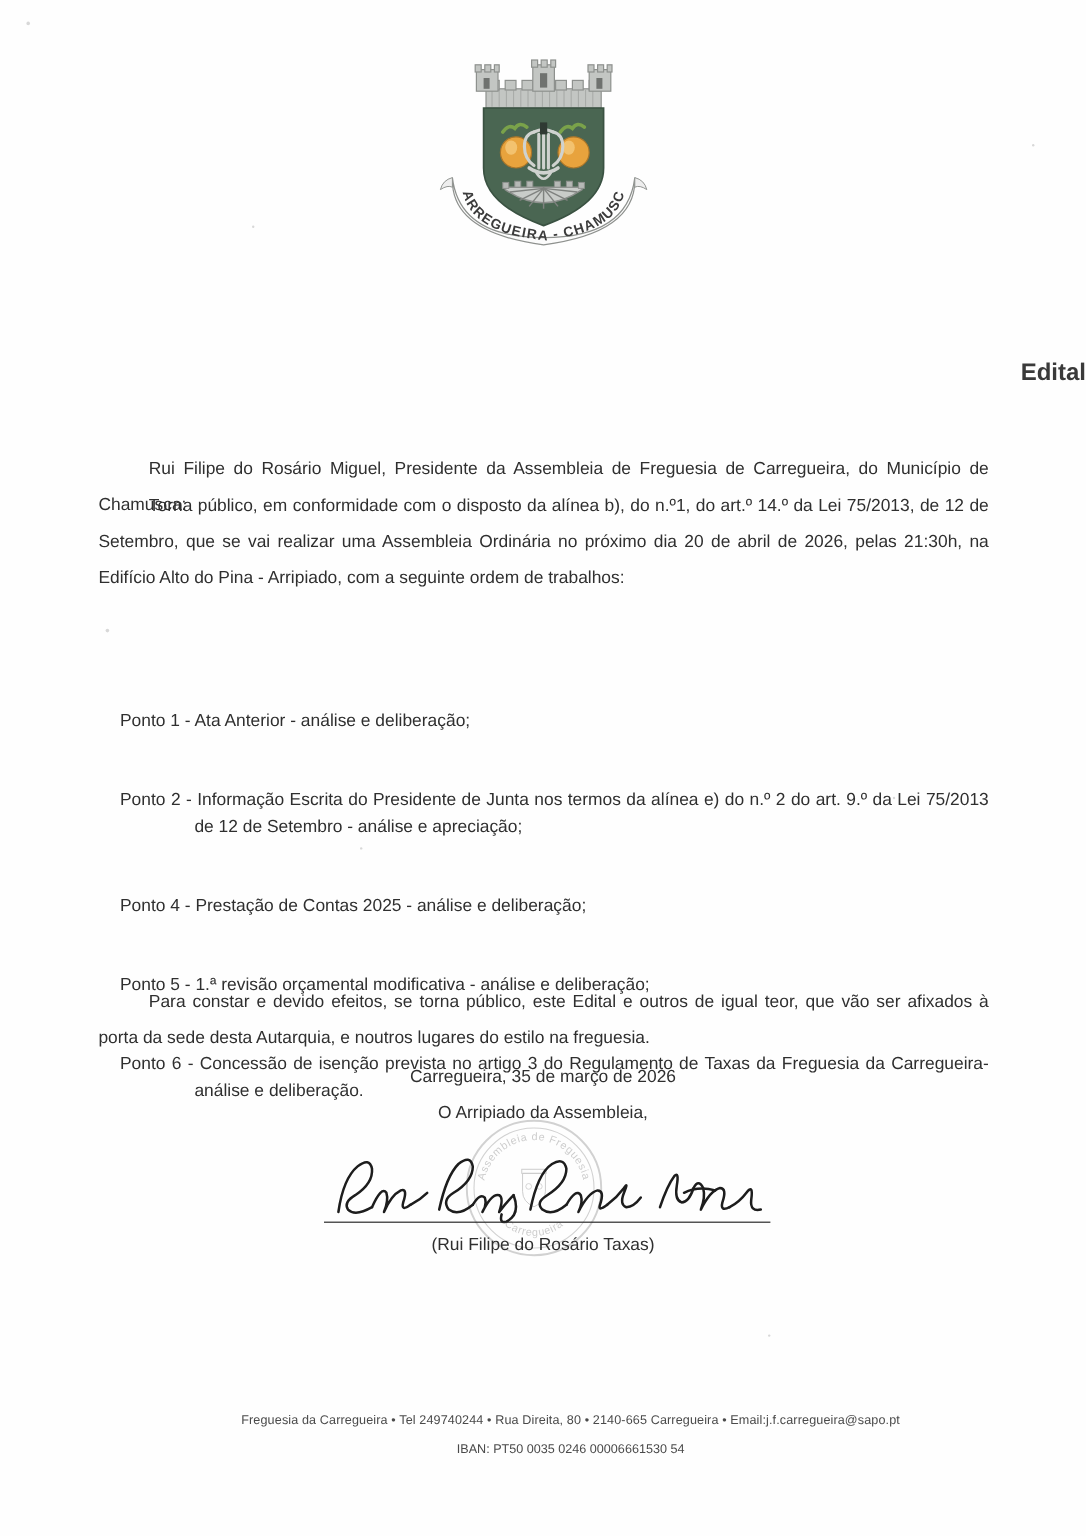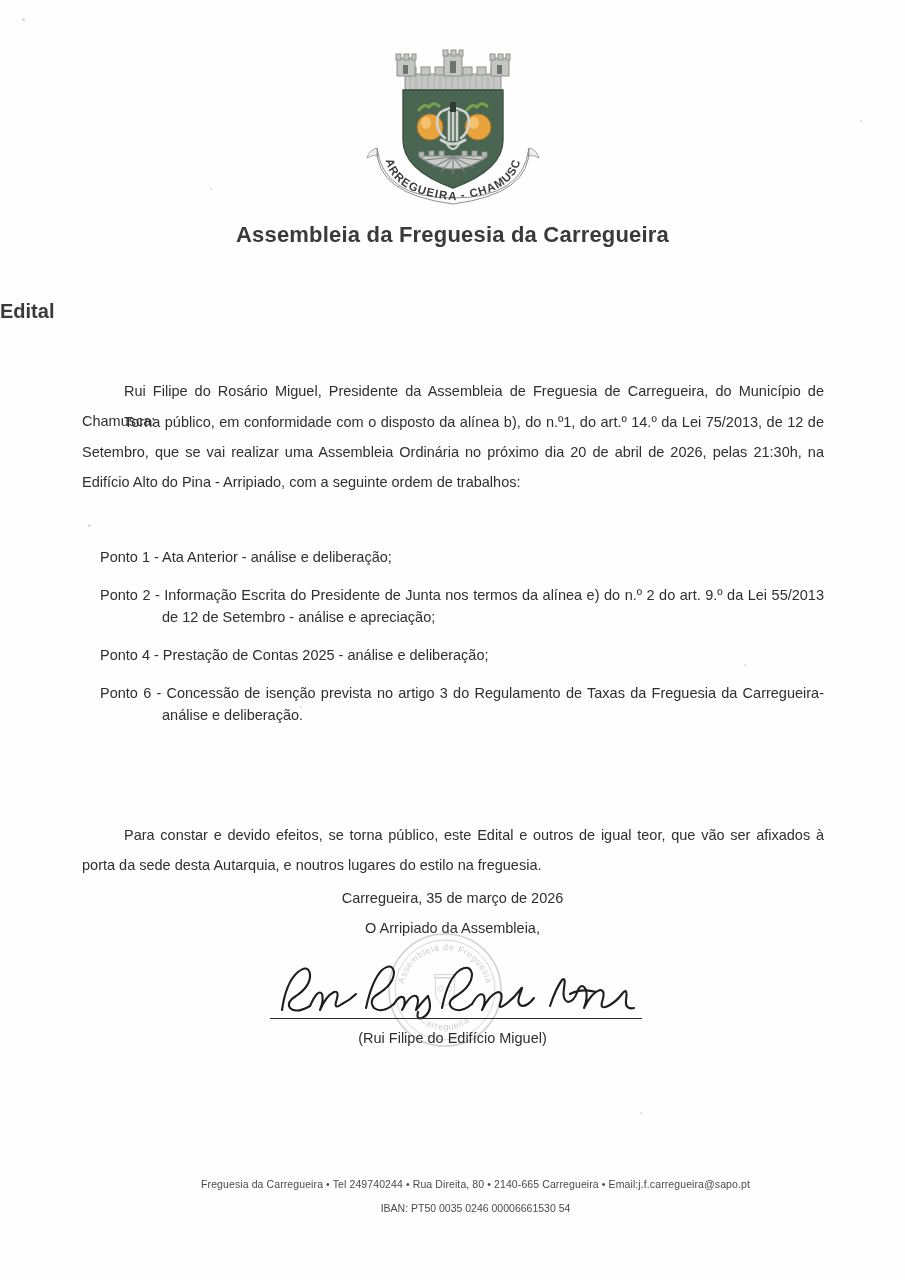"Assembleia da Freguesia da Carregueira" div.org-title { html: <div>Assembleia da Freguesia da Carregueira</div> -> none }
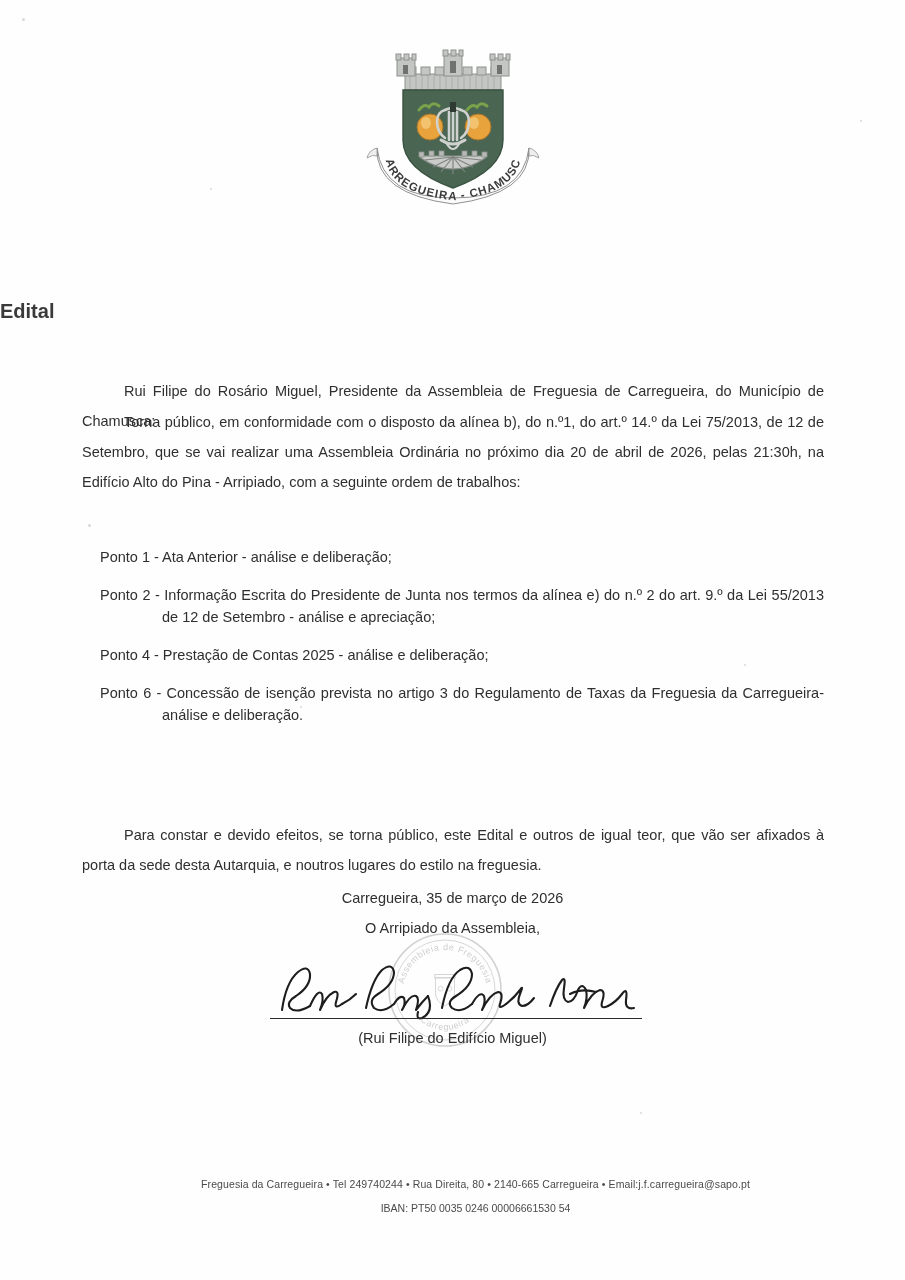"Edital" .doc-title { text-align: left -> right }
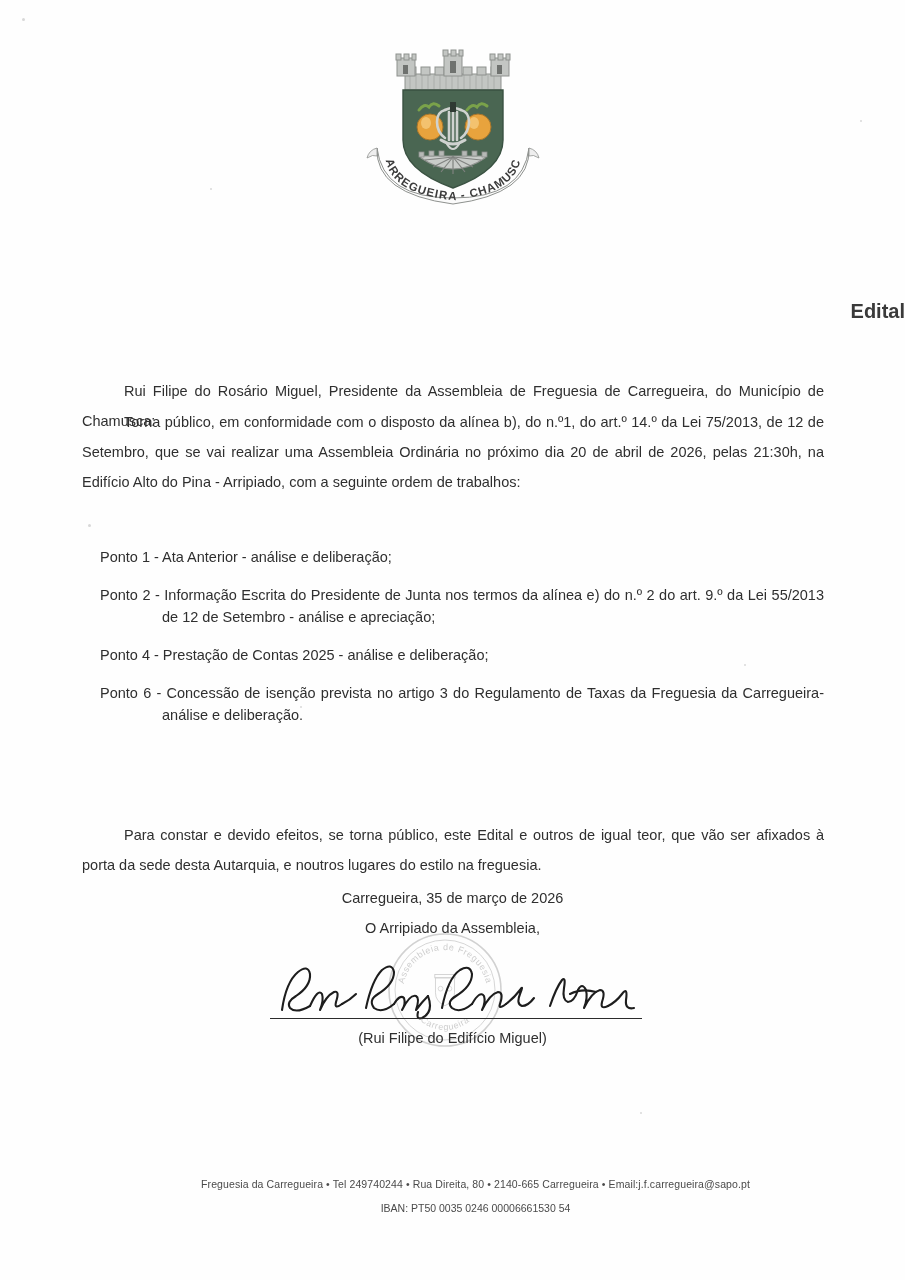"Ponto 1 - Ata Anterior" .agenda-item { margin-top: none -> 44px }
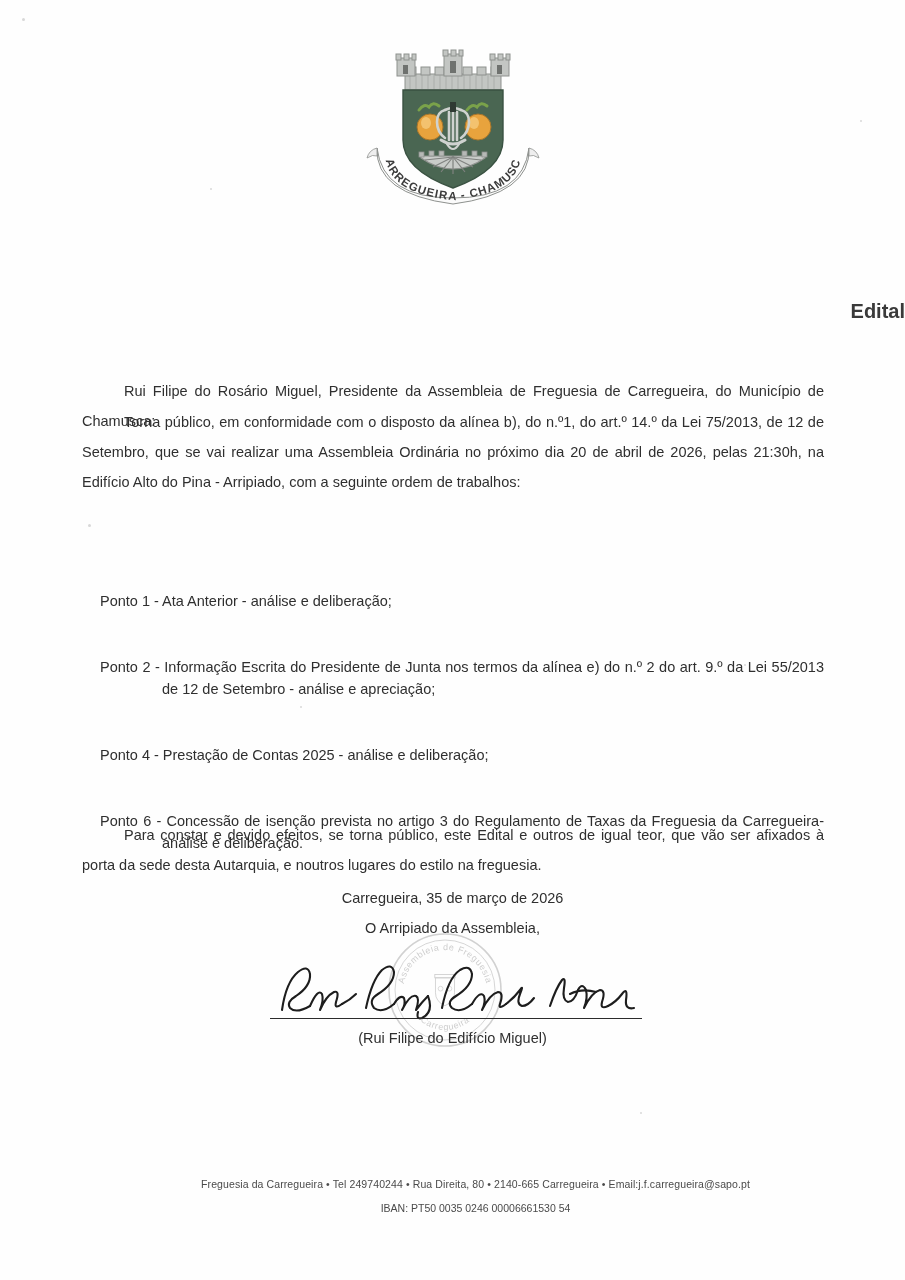"Ponto 2 - Informação Escrita" div.agenda-item { text: 55/2013 -> 75/2013 }
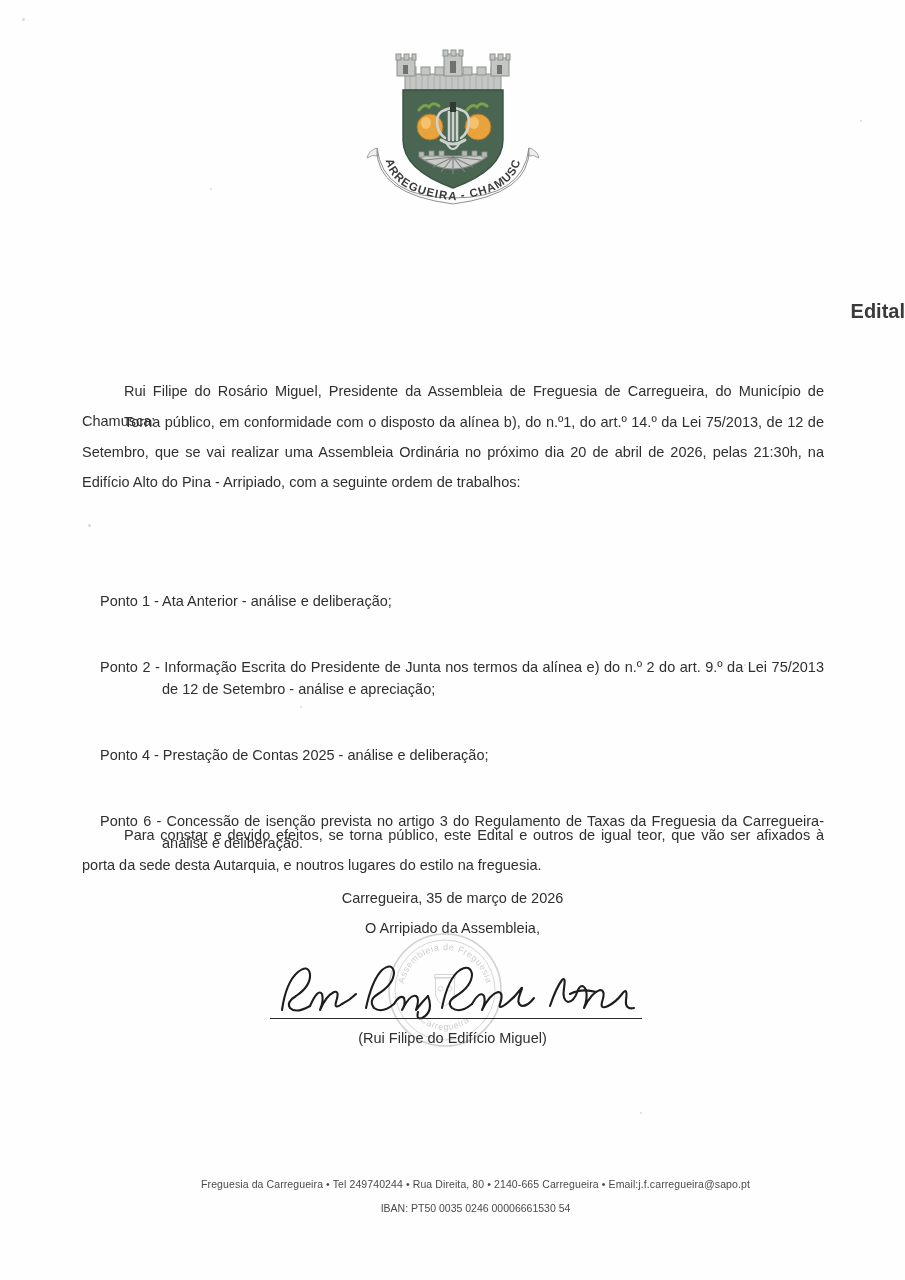"Ponto 5 - 1.ª revisão" div.agenda-item { html: none -> <div>Ponto 5 - 1.ª revisão orçamental modificativa - análise e deliberação;</div> }
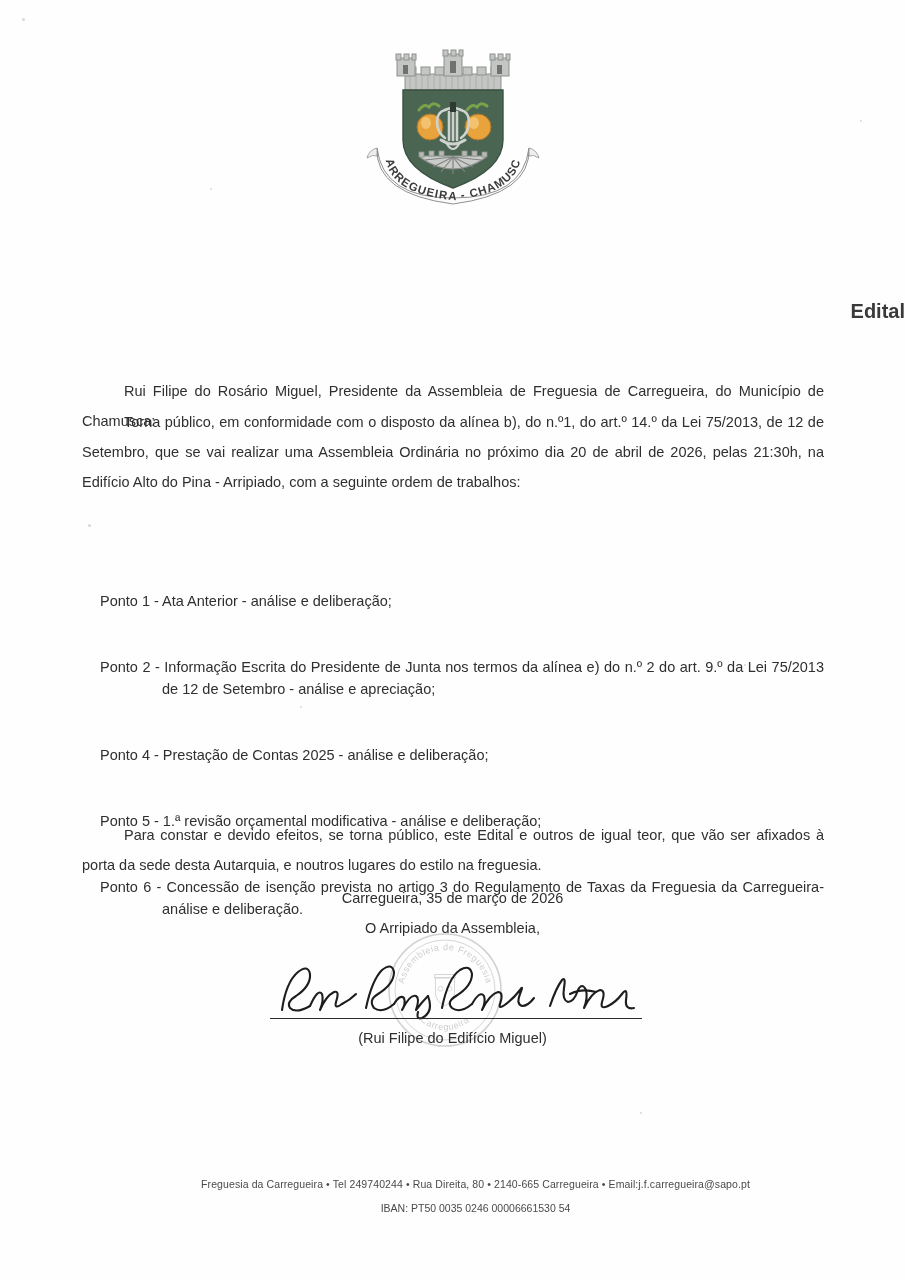"(Rui Filipe do Edifício Miguel)" div.sig-name { text: Edifício Miguel -> Rosário Taxas }
